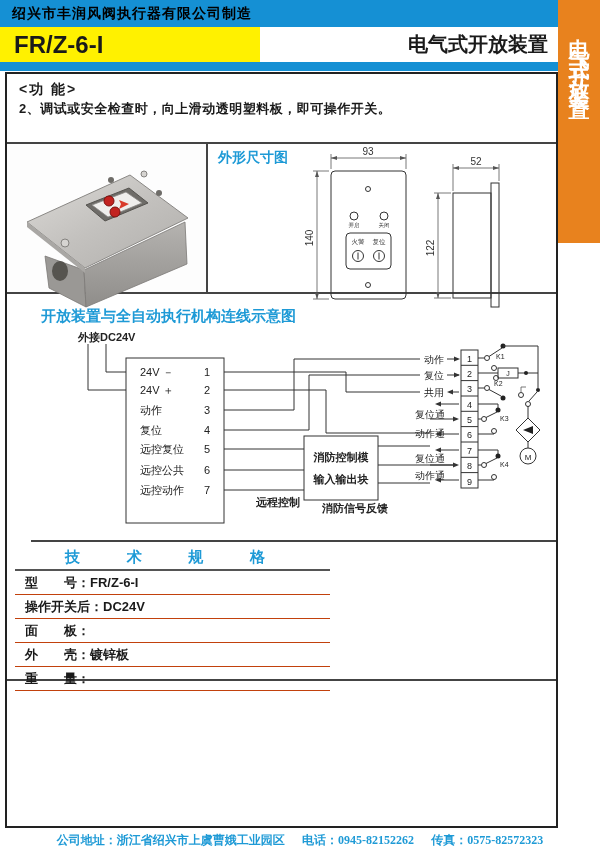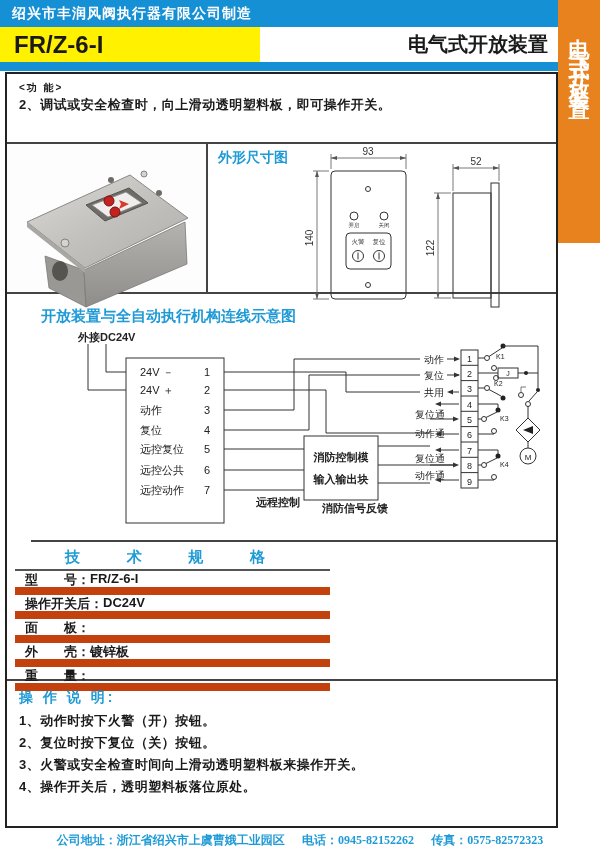"绍兴市丰润风阀执行器有限公司制造" .topbar { color: #ffffff -> #000000 }
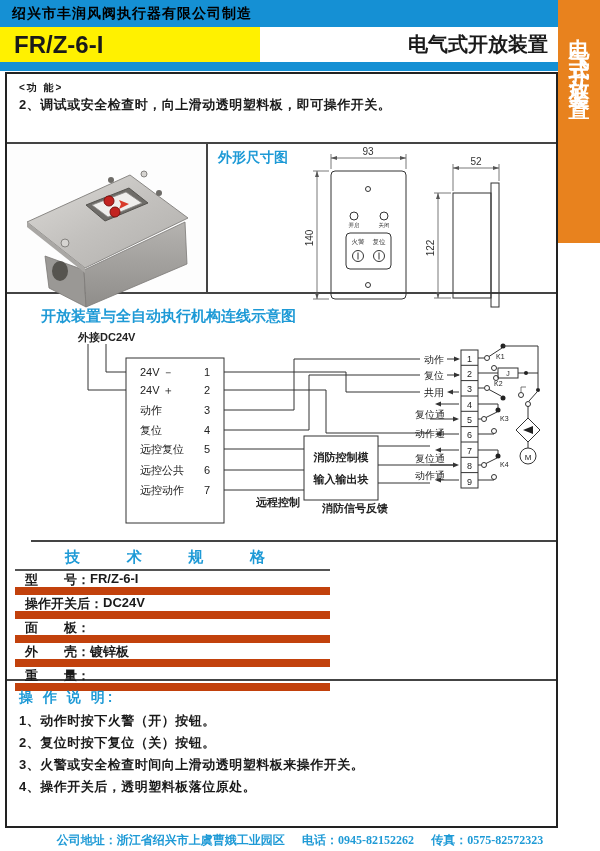"<功 能>" .func-title { font-size: 10px -> 14px }
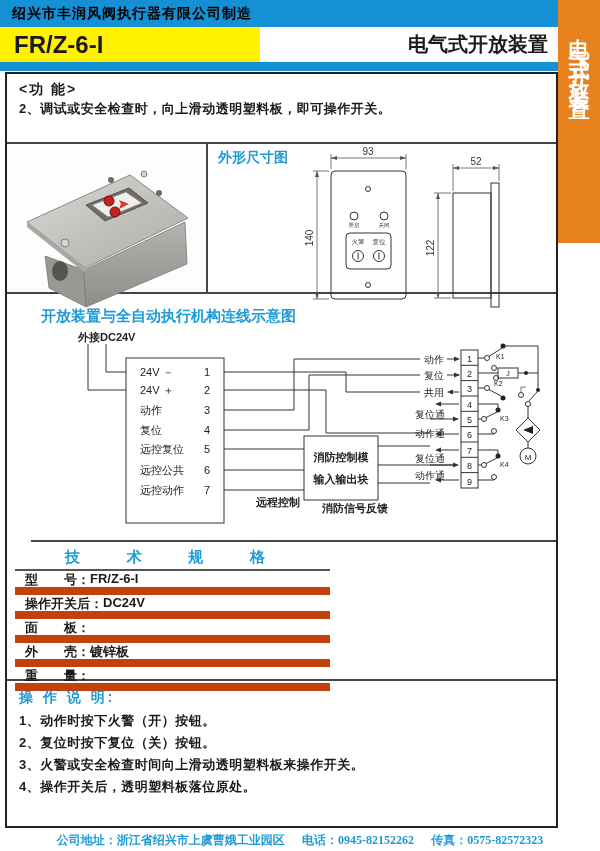"型 号：" .spec-row { align-items: none -> center; border-bottom: 8px solid #c2410c -> 1px solid #c2410c }
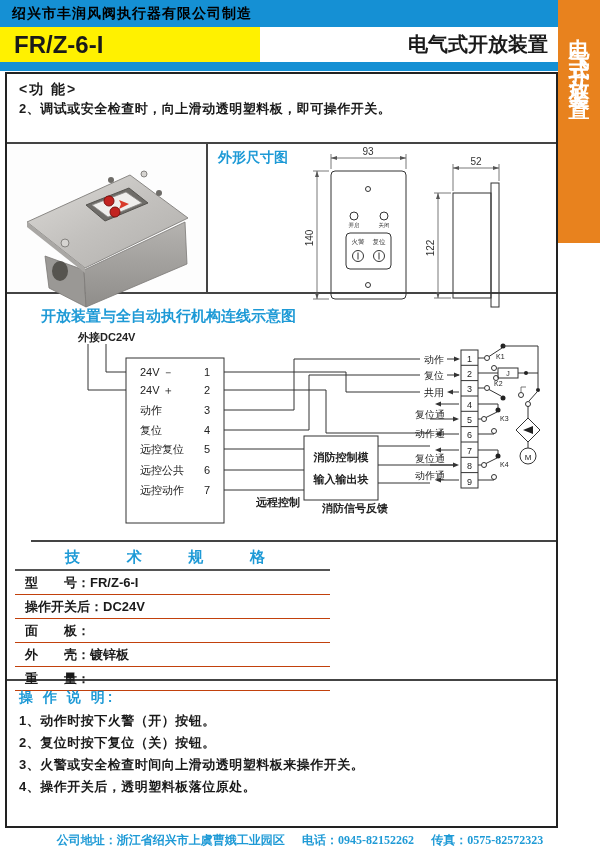"操 作 说 明:" div.sec { html: <div> <div>操 作 说 明:</div> <div>1、动作时按下火警（开）按钮。</div> <div>2、复位时按下复位（关）按钮。</div> <div>3、火警或安全检查时间向上滑动透明塑料板来操作开关。</div> <div>4、操作开关后，透明塑料板落位原处。</div> </div> -> none }
